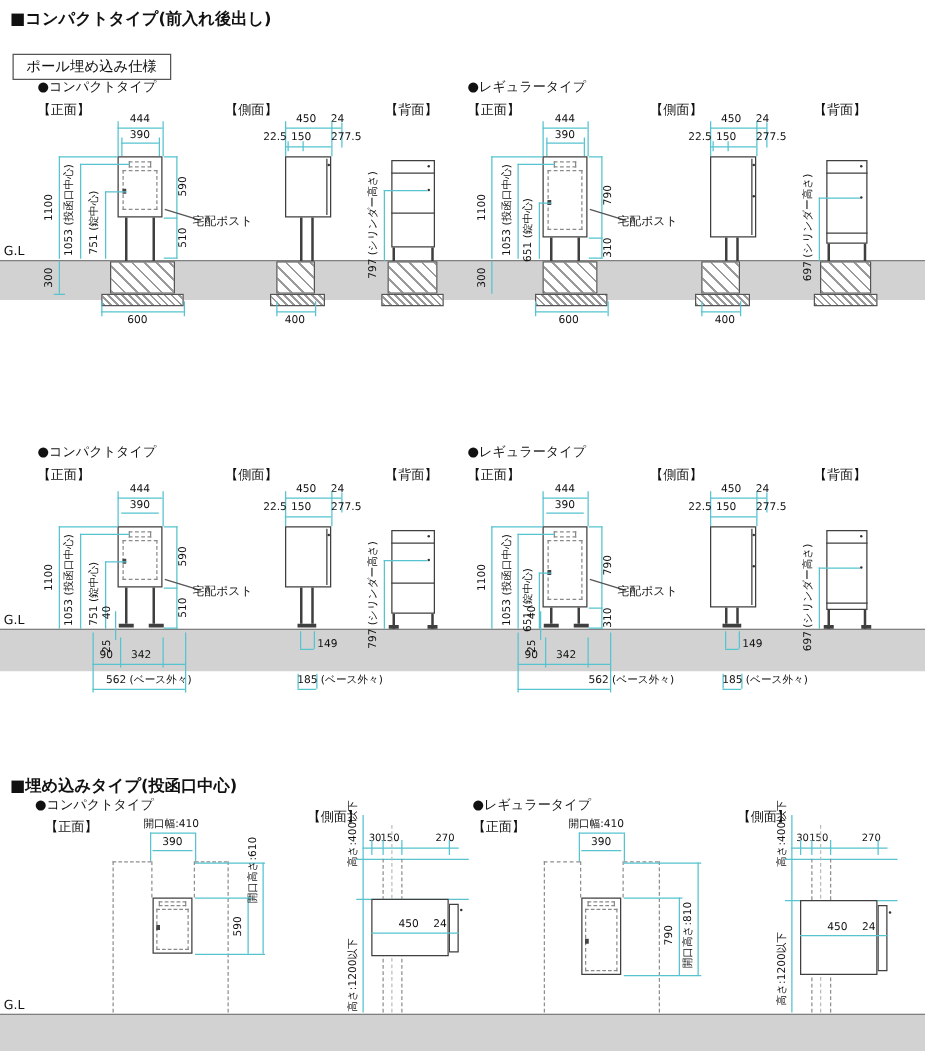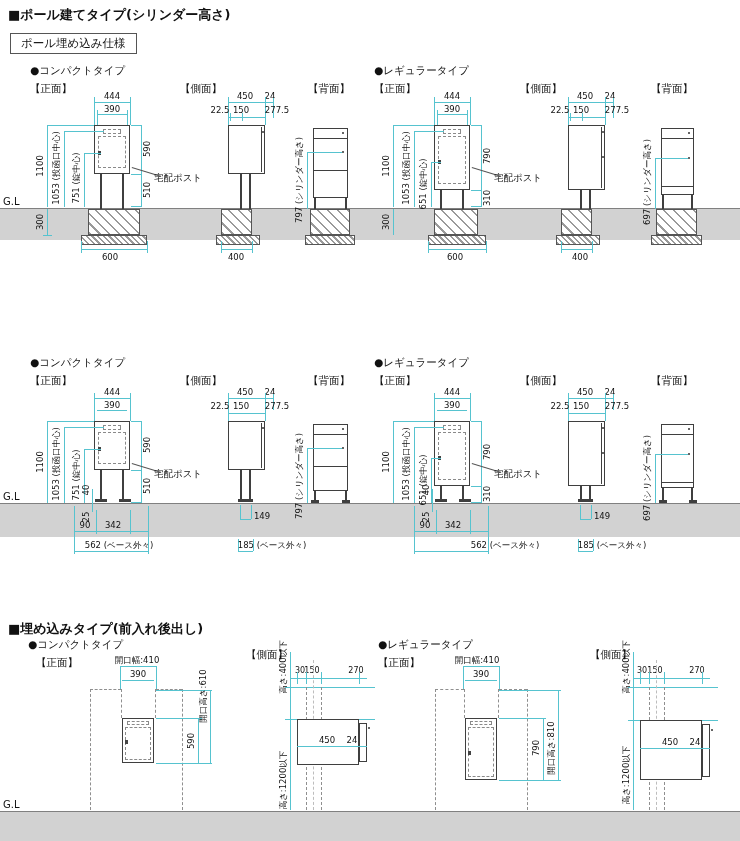"■ポール建てタイプ(シリンダー高さ)" div.ttl { text: ポール建てタイプ(シリンダー高さ -> コンパクトタイプ(前入れ後出し }
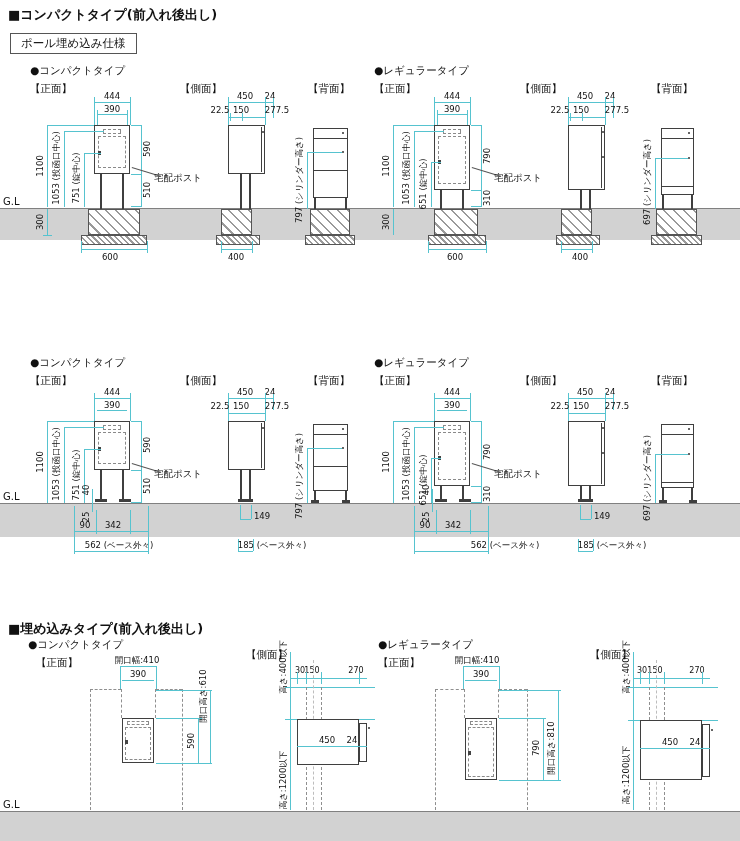"ポール埋め込み仕様" div.spec { top: 33px -> 43px }
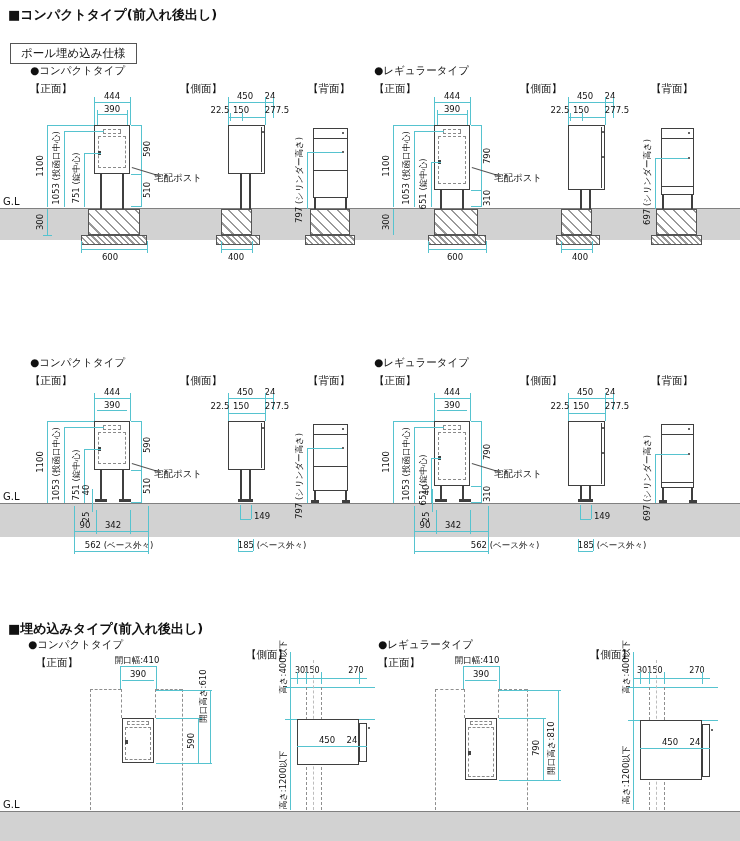"■埋め込みタイプ(前入れ後出し)" div.ttl { text: 前入れ後出し -> 投函口中心 }
